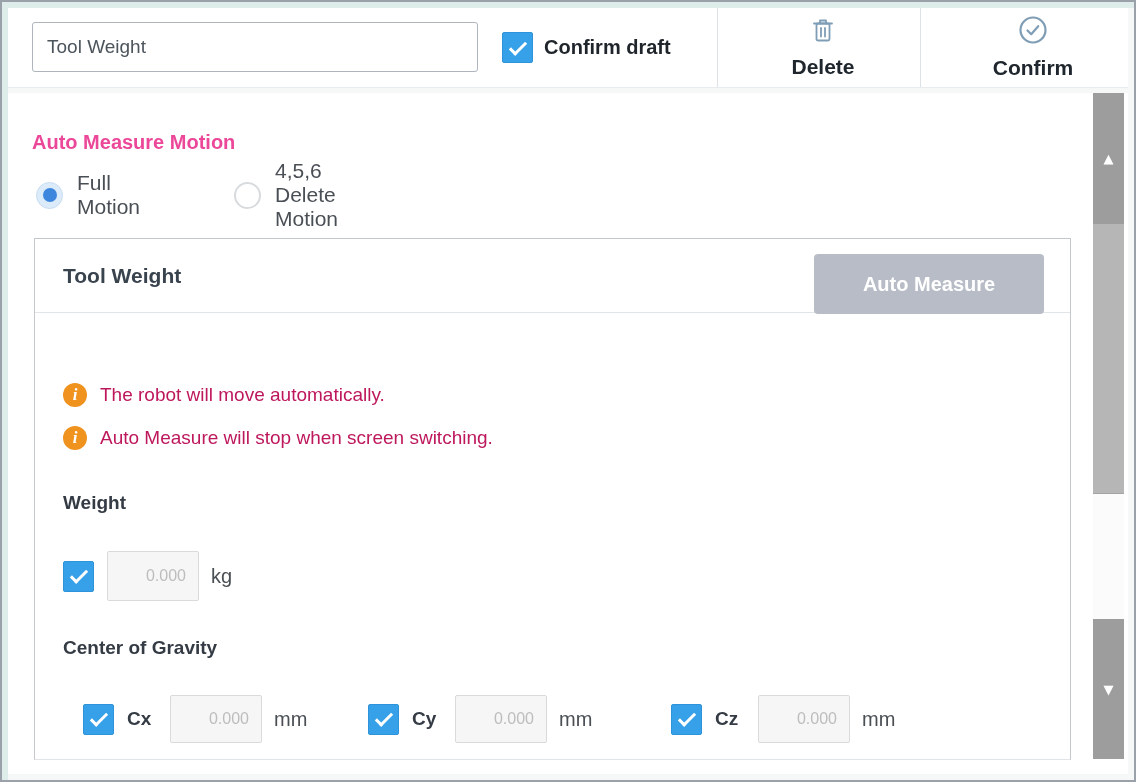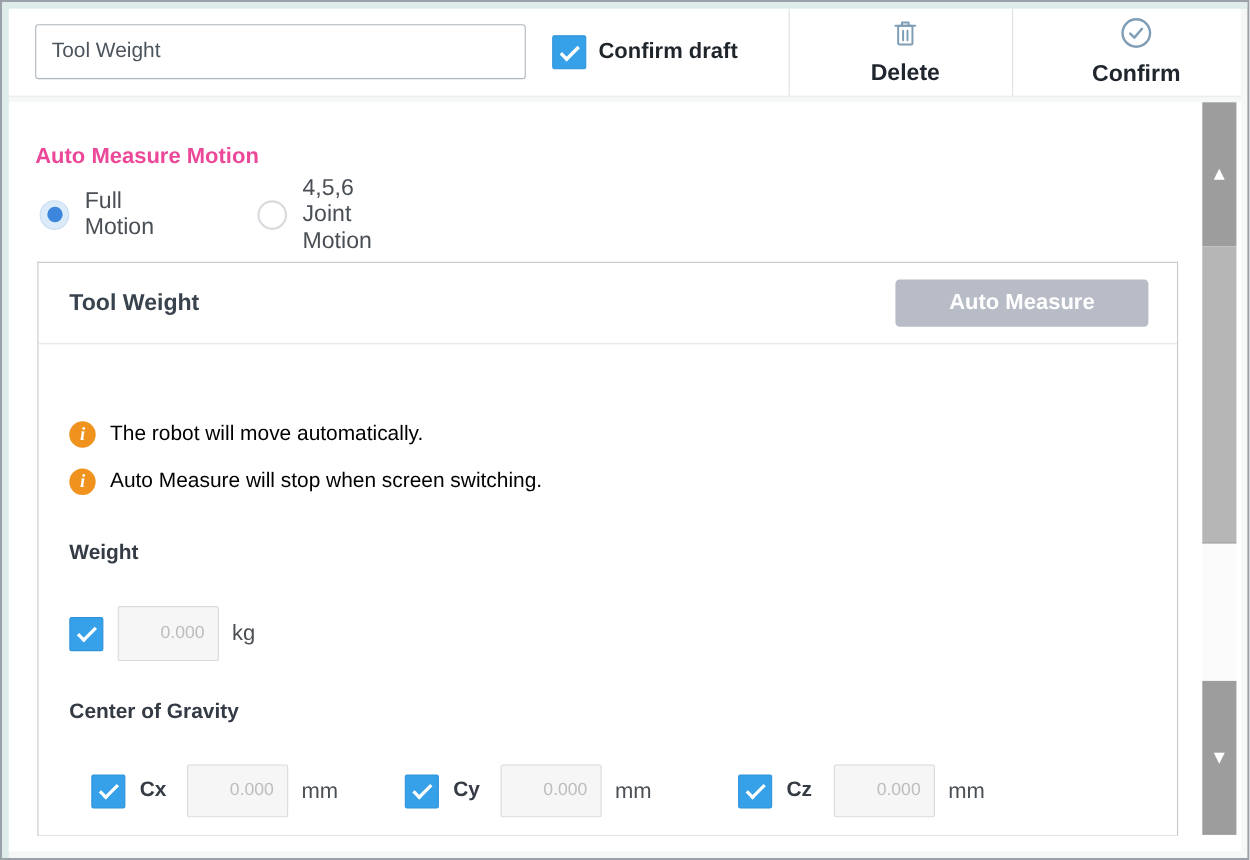"4,5,6 Joint Motion" span.radio-label { text: Joint -> Delete }
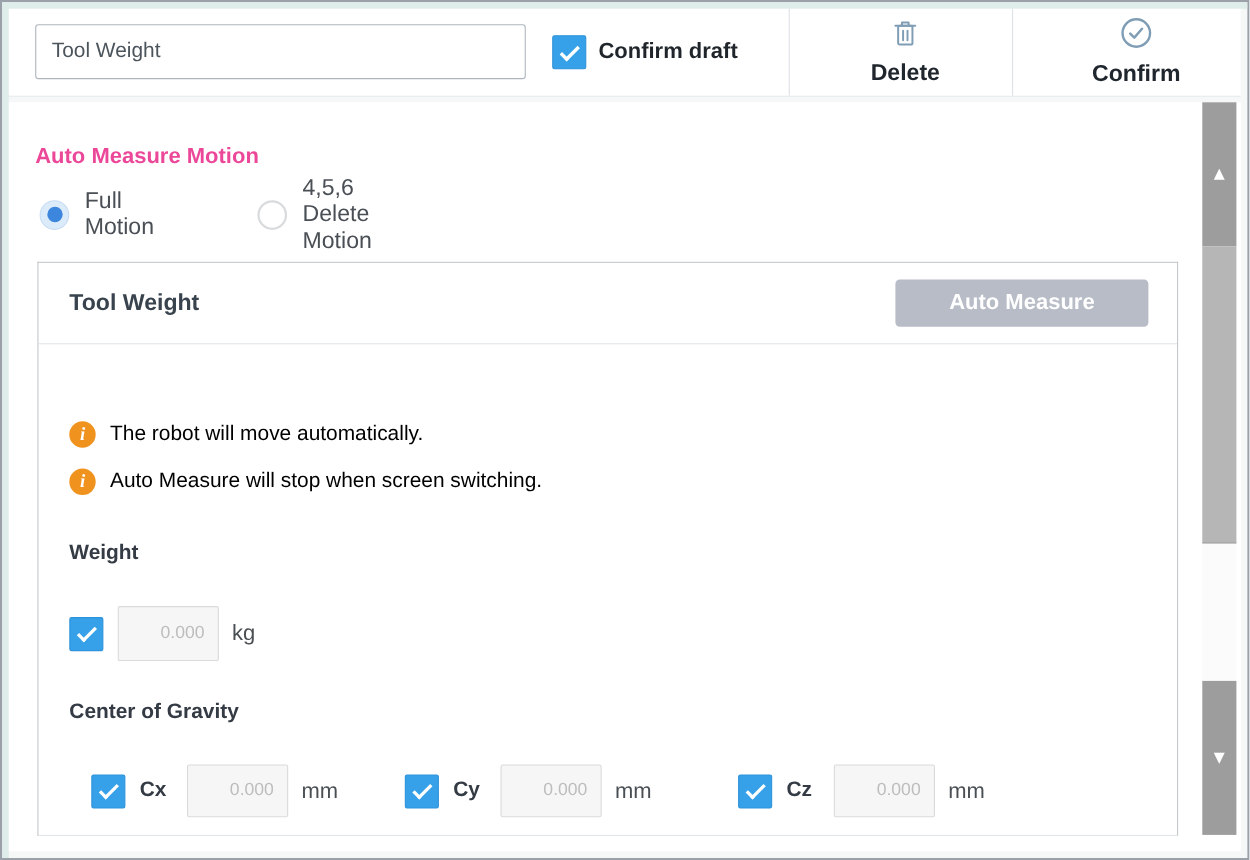"Auto Measure" .auto-measure-btn { height: 43px -> 60px }
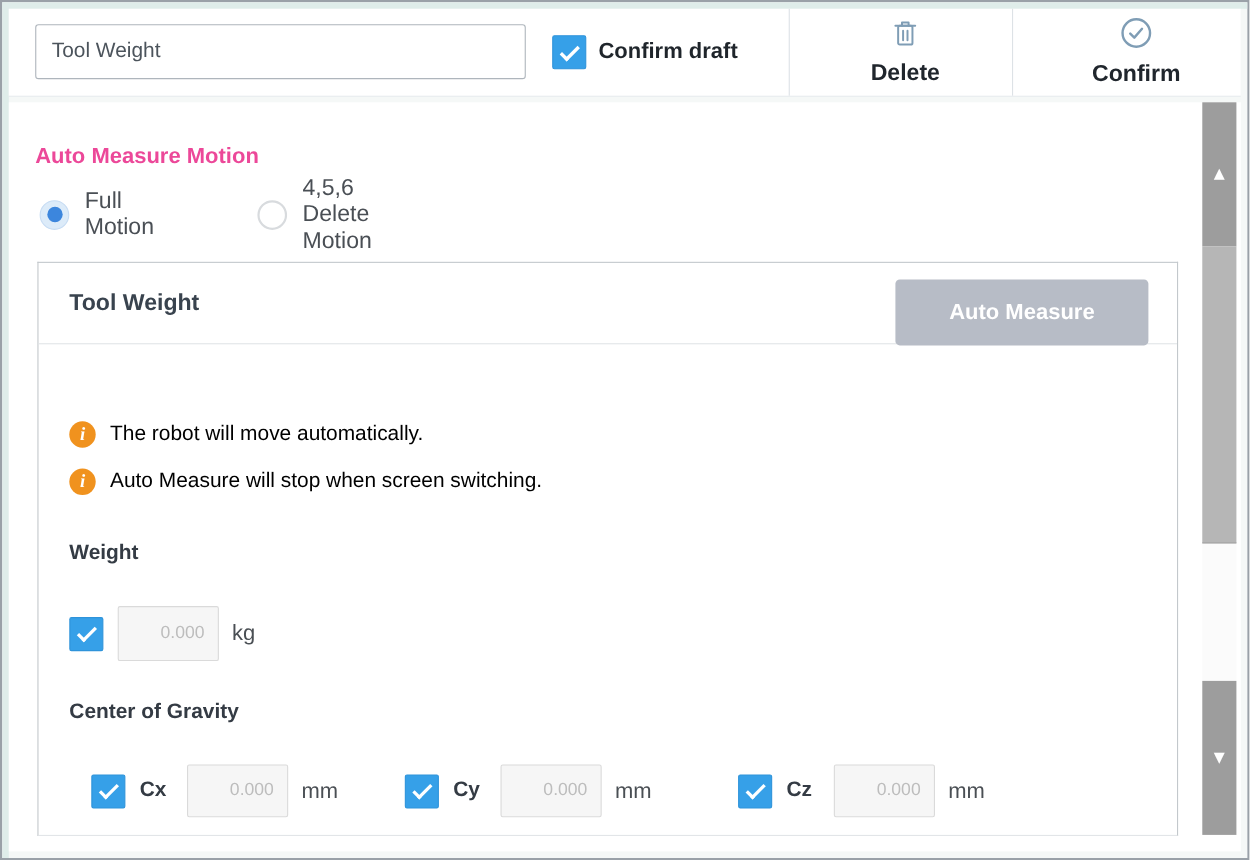"The robot will move automatically." .notice-text { color: #000000 -> #be185d }
